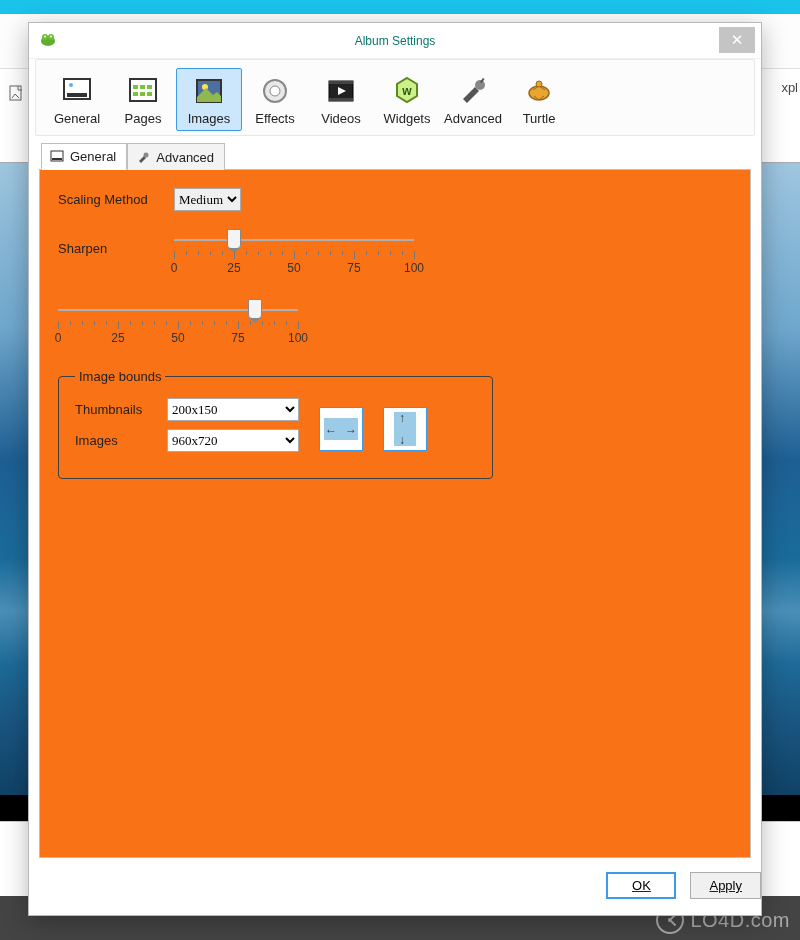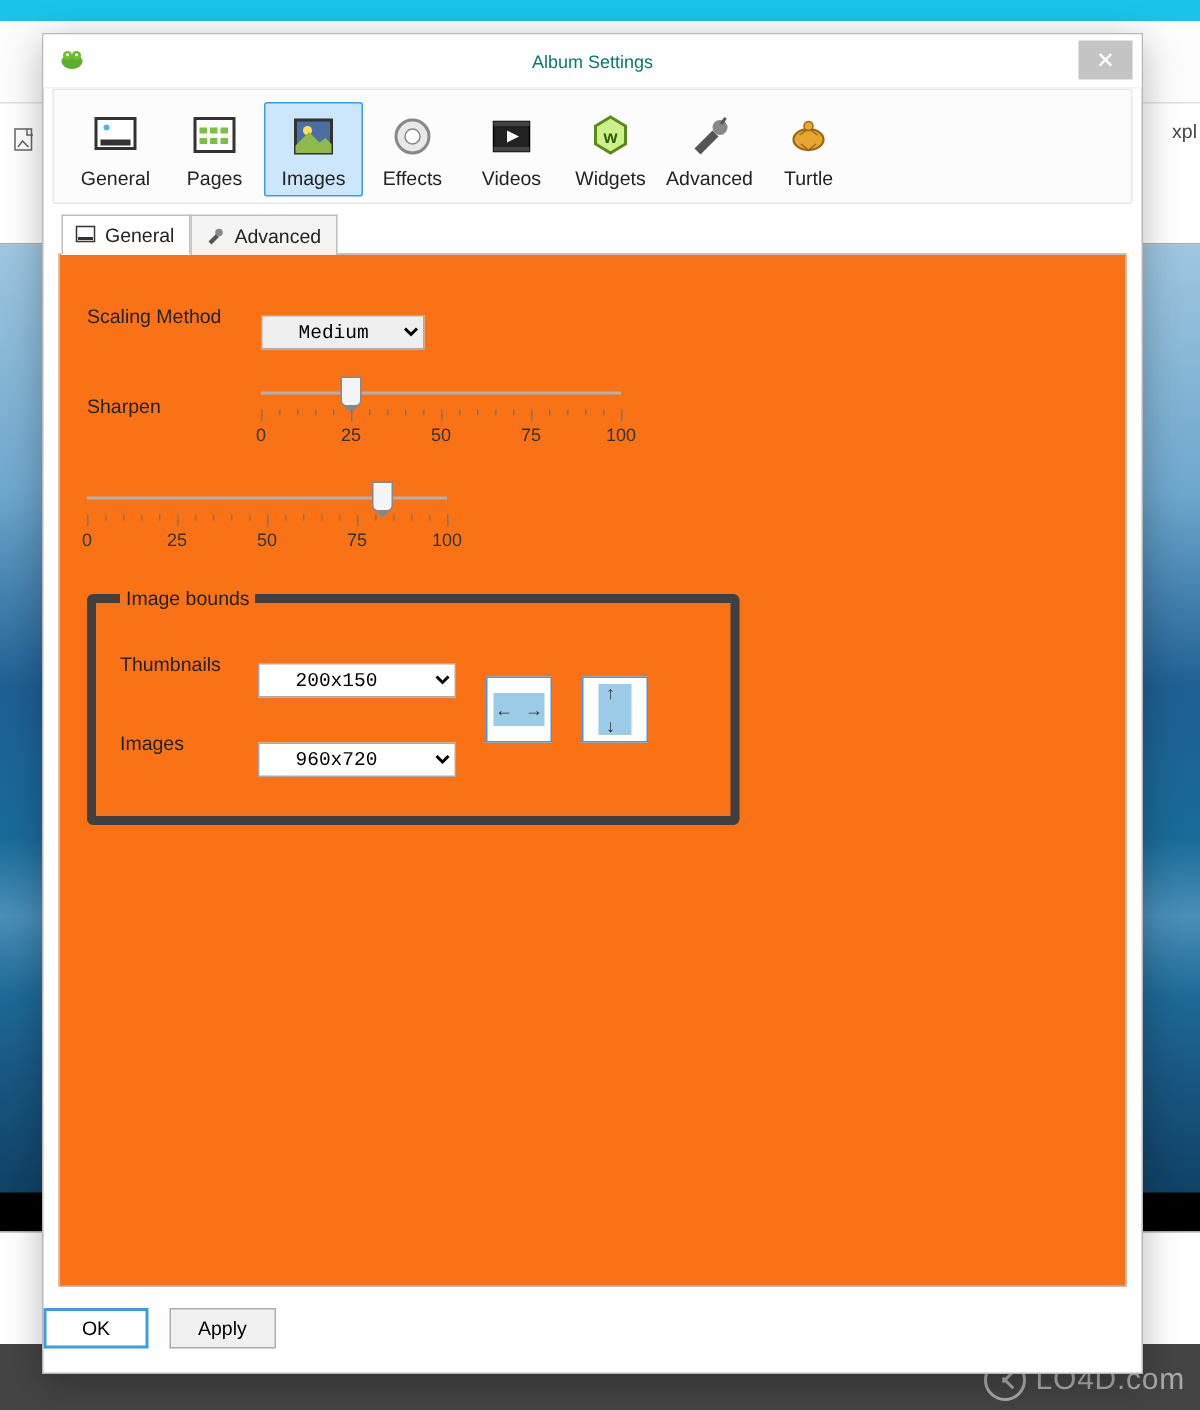"Medium" select { font-family: Liberation Mono, monospace -> Liberation Serif, serif; margin-top: 22px -> none; padding: 2px 20px -> 2px 0 }
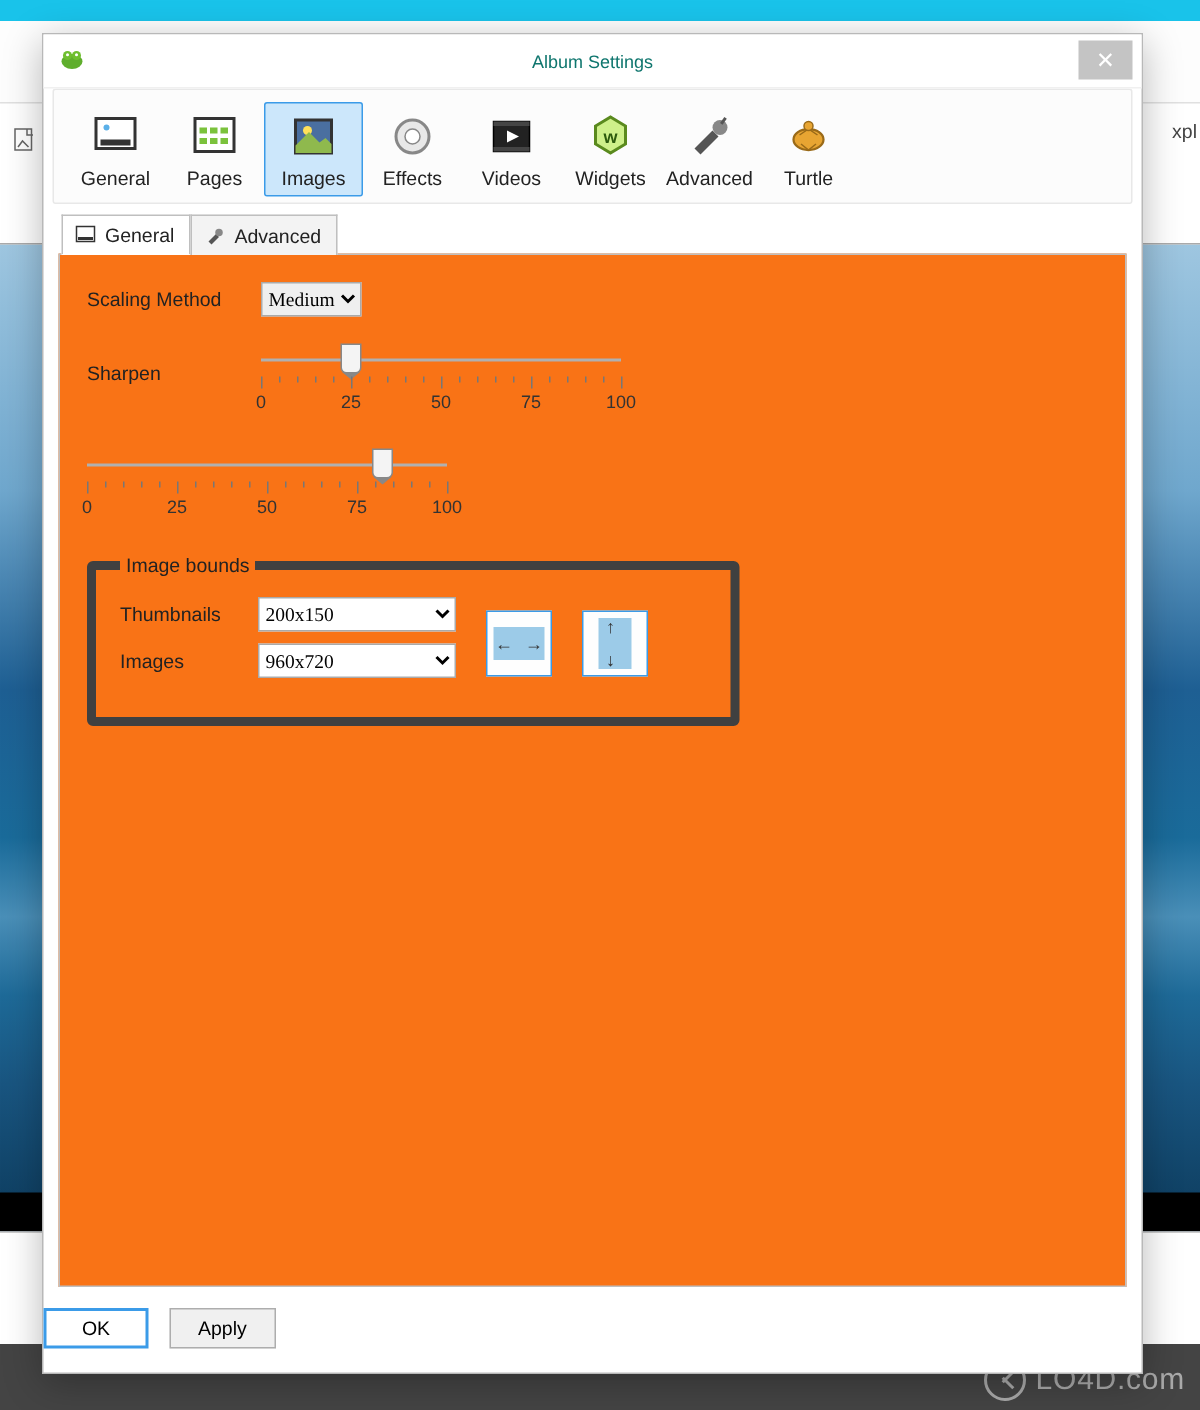"Image bounds" fieldset.image-bounds { border: 6px solid #404040 -> 1px solid #404040 }
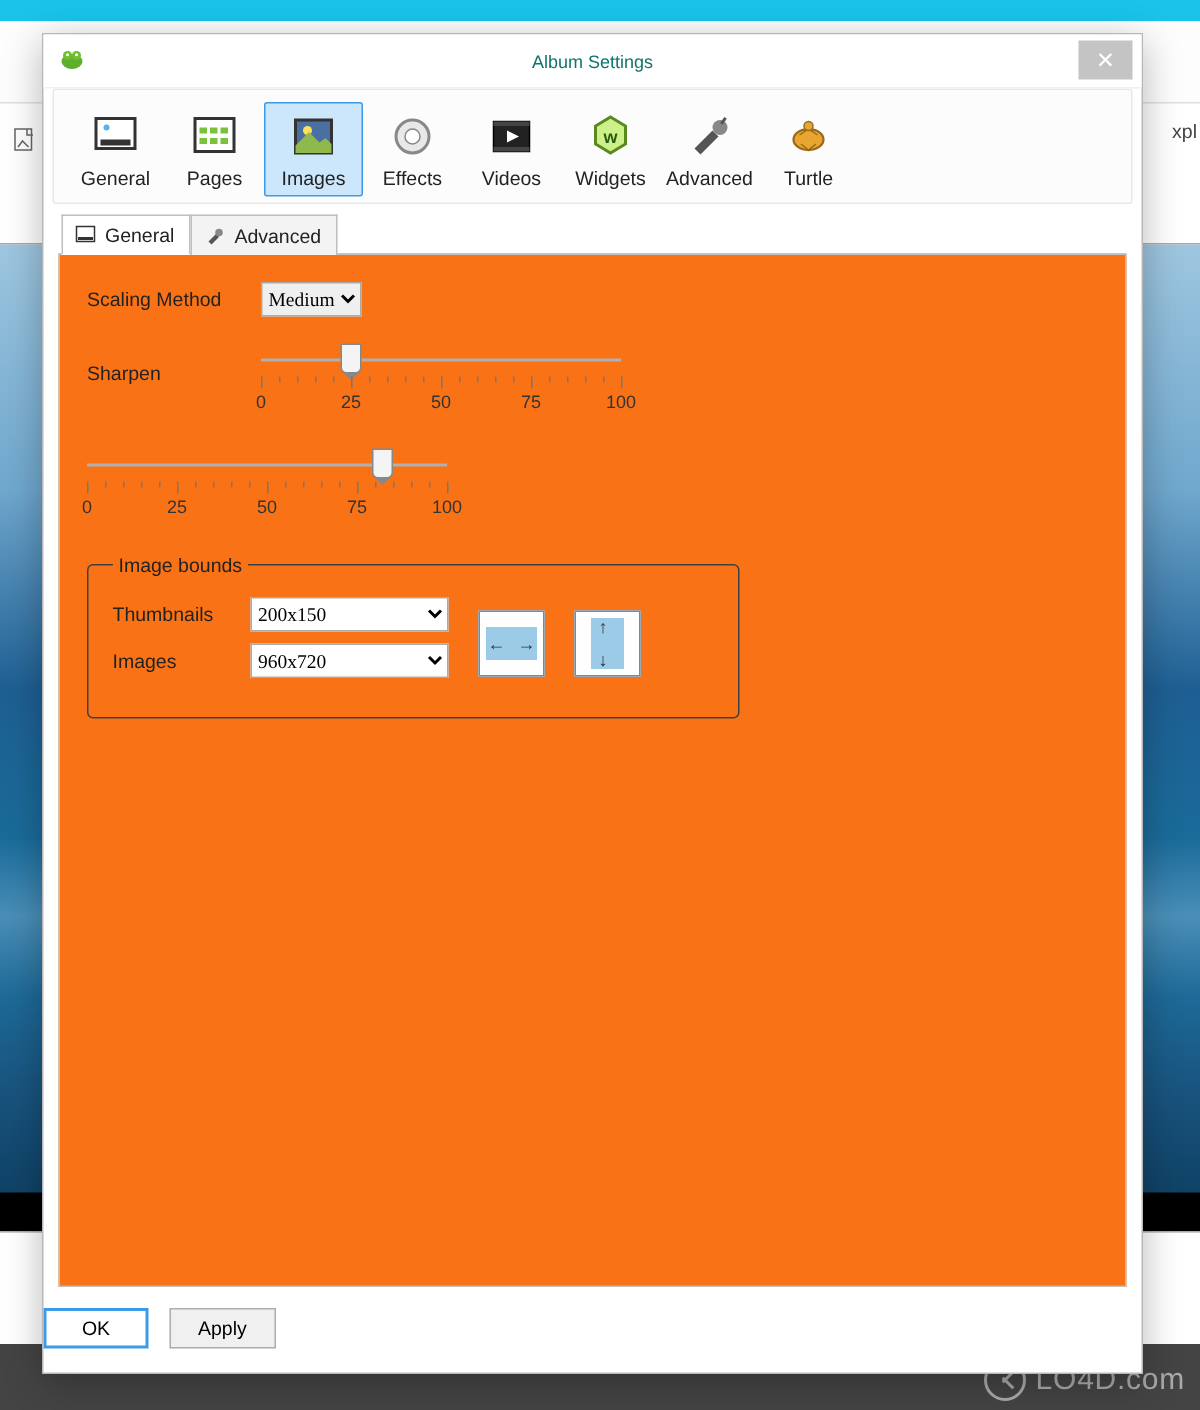"OK" .button-row { justify-content: flex-start -> flex-end; text-decoration: none -> underline }
